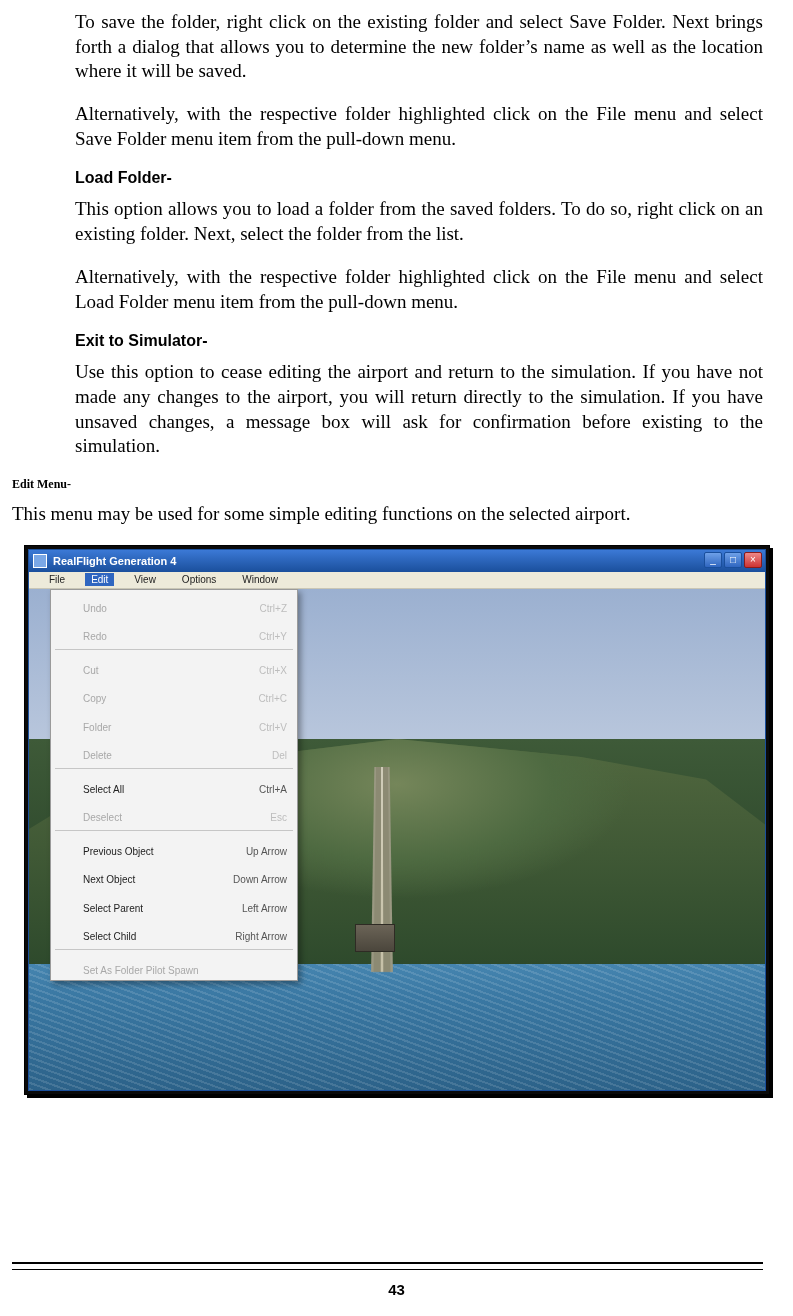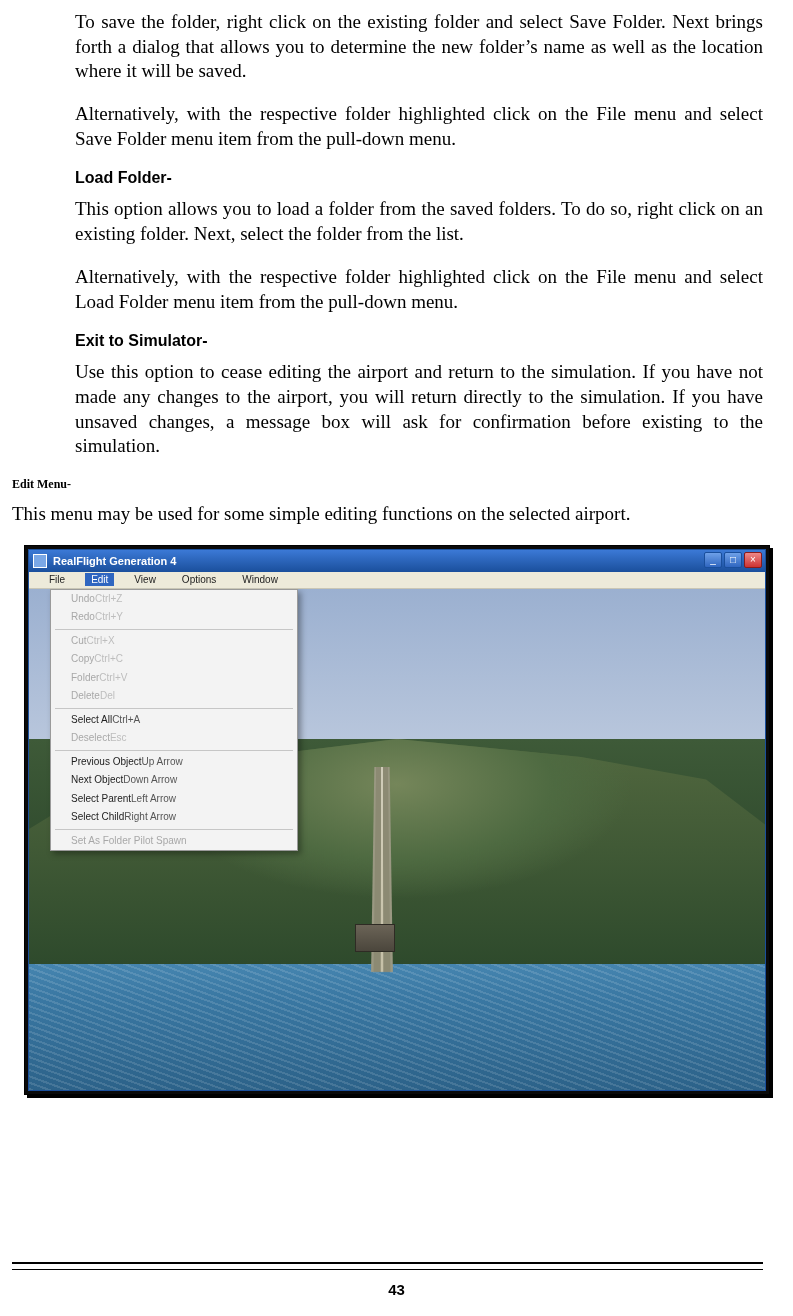"Undo" .dropdown .row { justify-content: none -> space-between; margin-left: none -> 12px; padding: 3px 10px 3px 20px -> 13px 10px 3px 20px }
